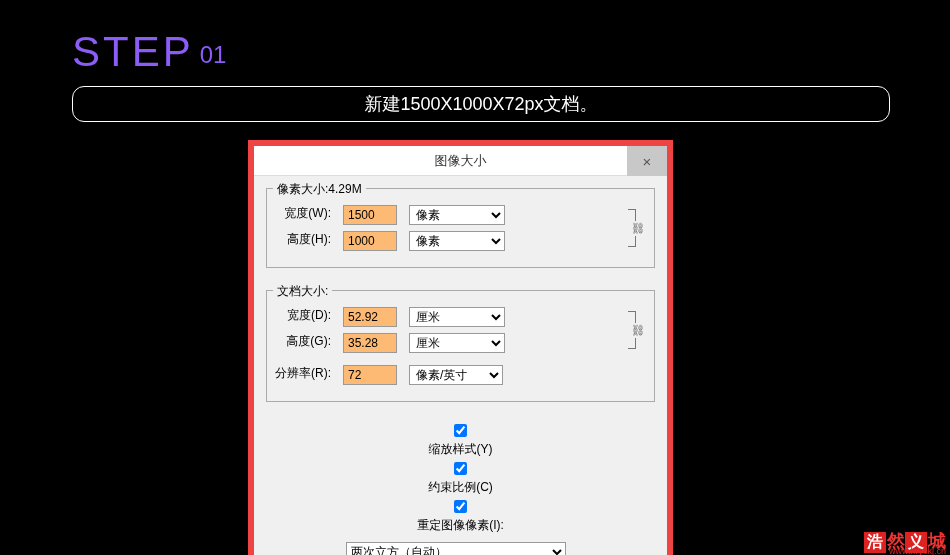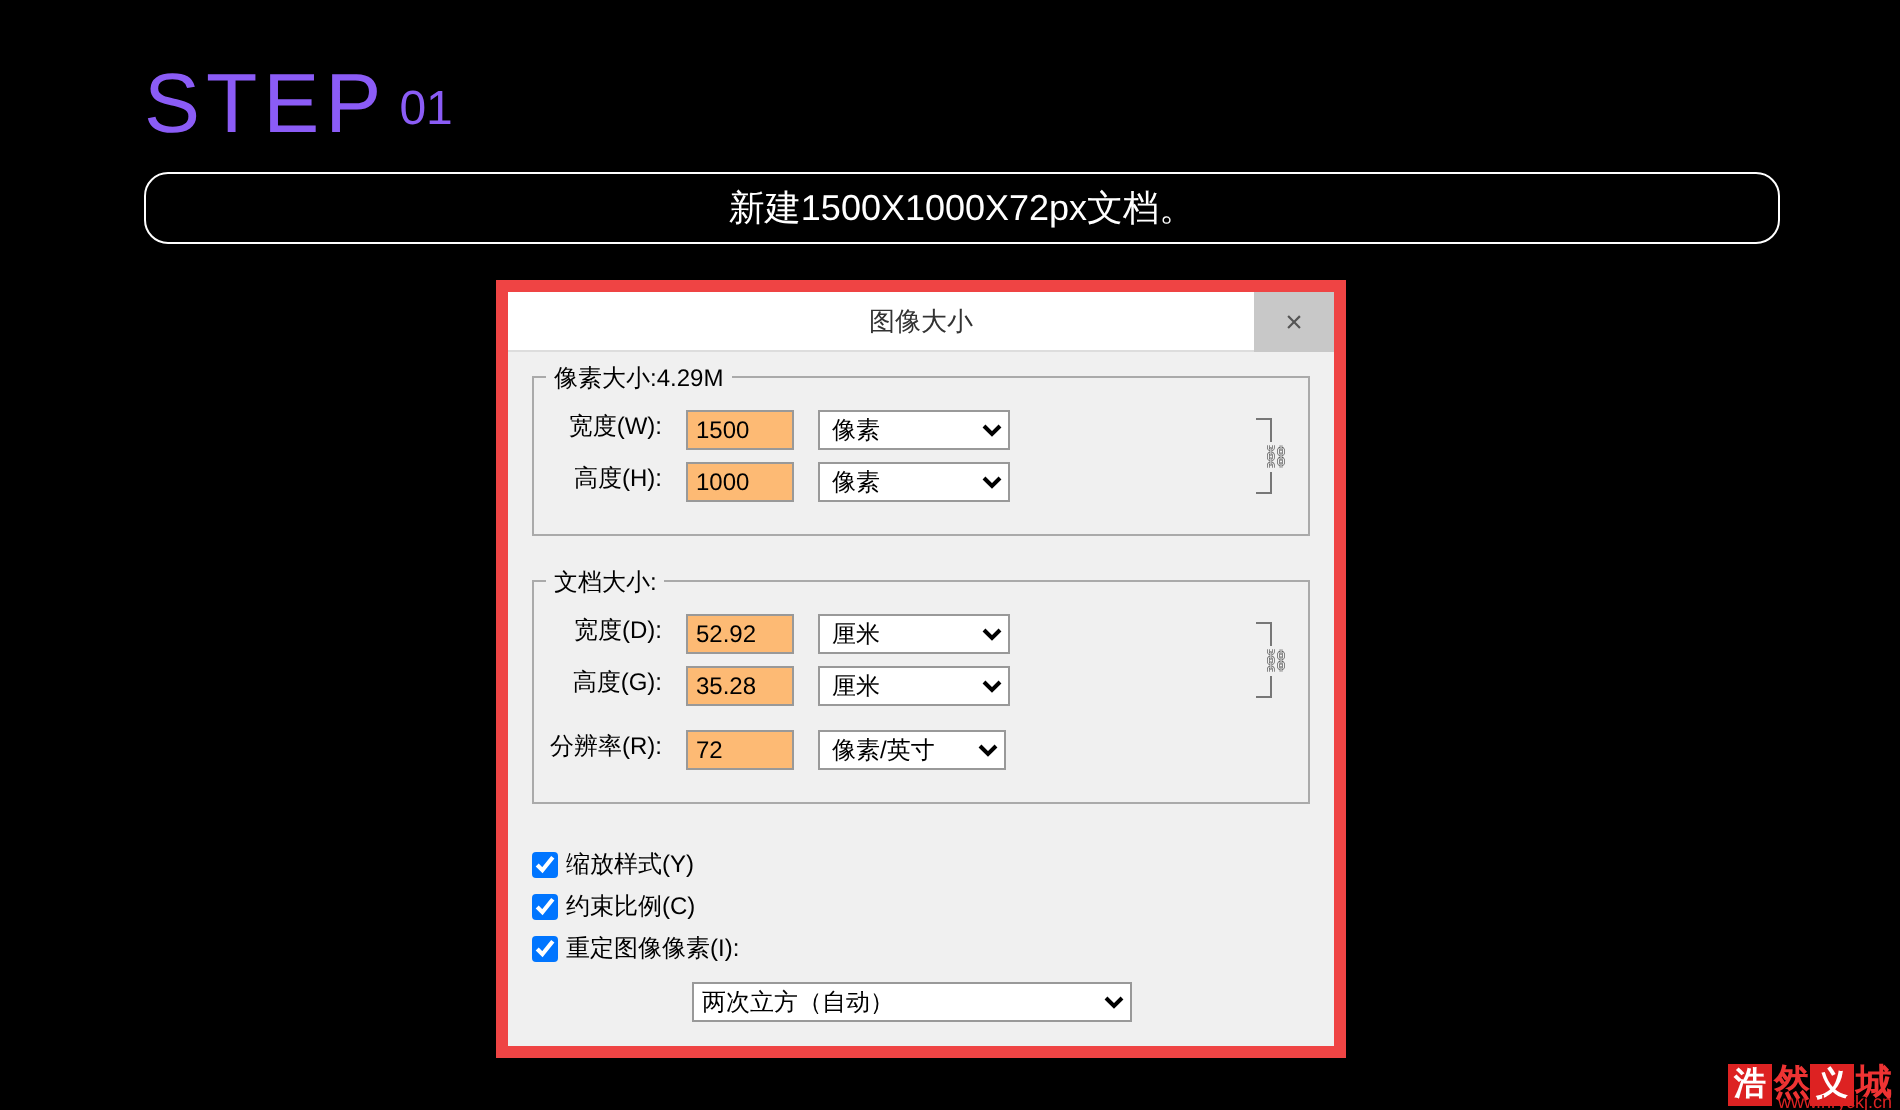"缩放样式(Y)" .checkbox-row { flex-direction: none -> column }
